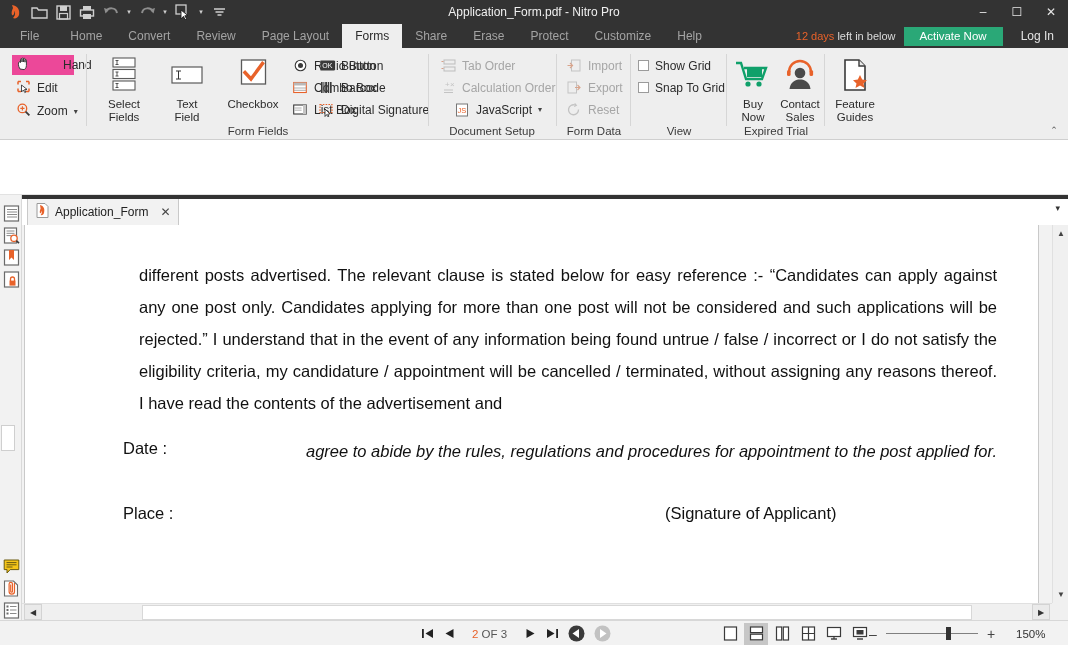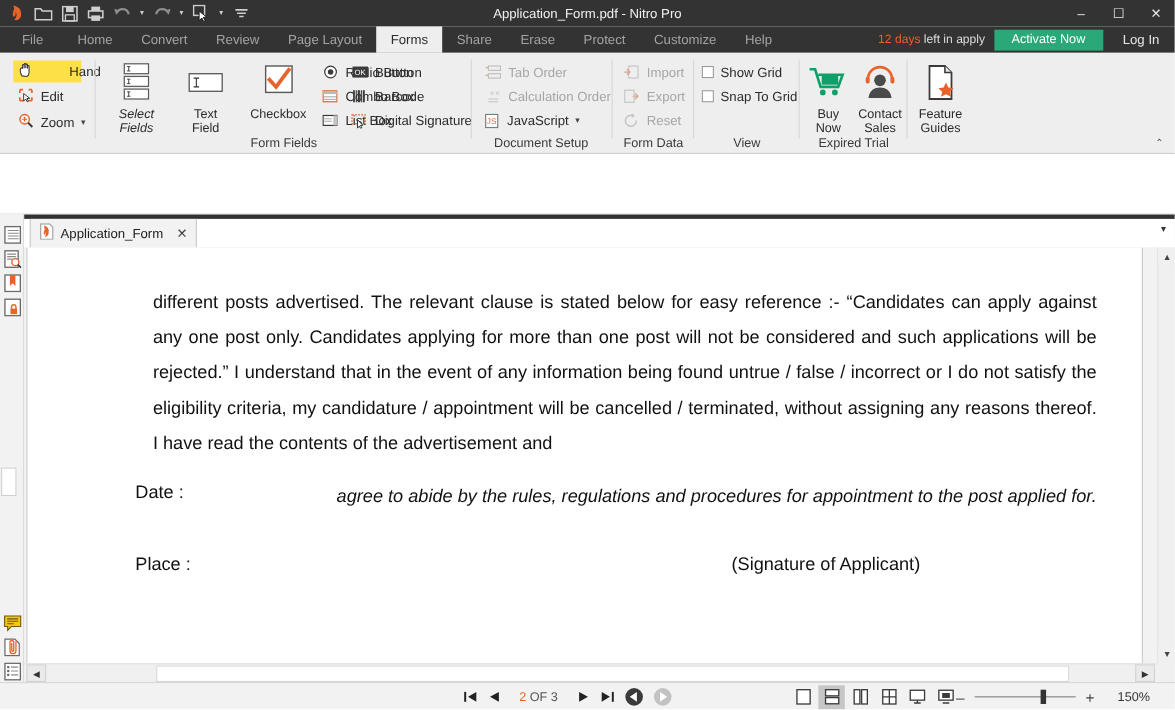"left in apply" span { text: apply -> below }
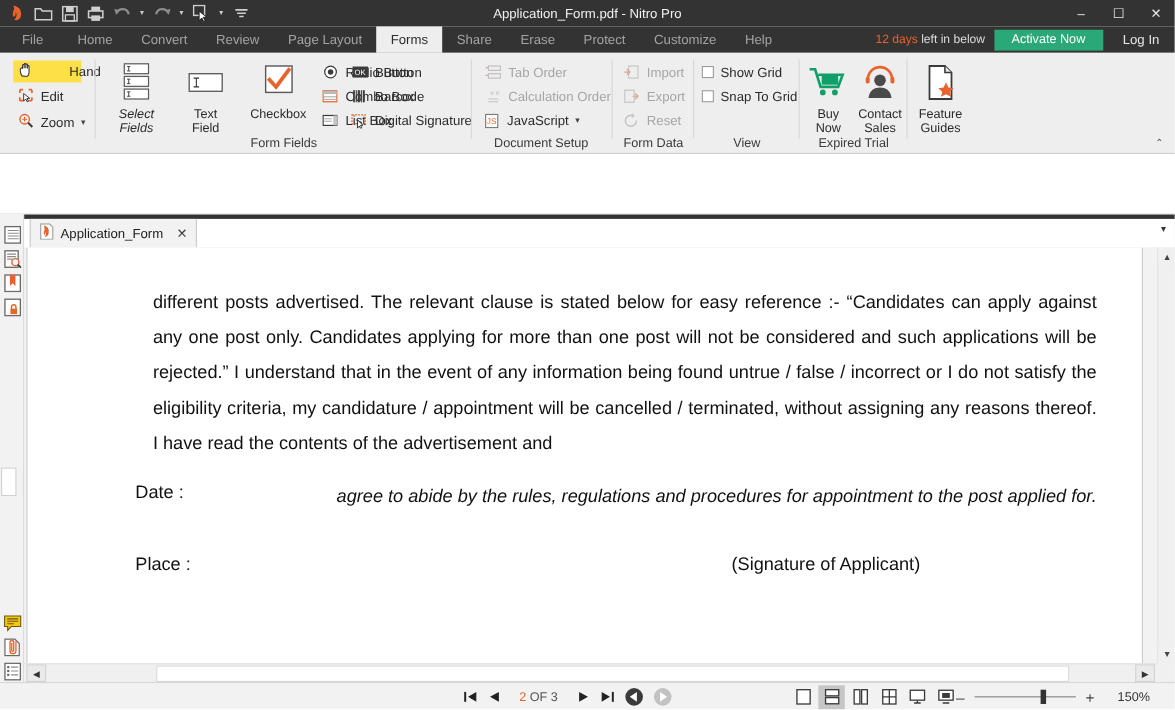"Hand" .toolitem.sel { background: #fde047 -> #ec4899 }
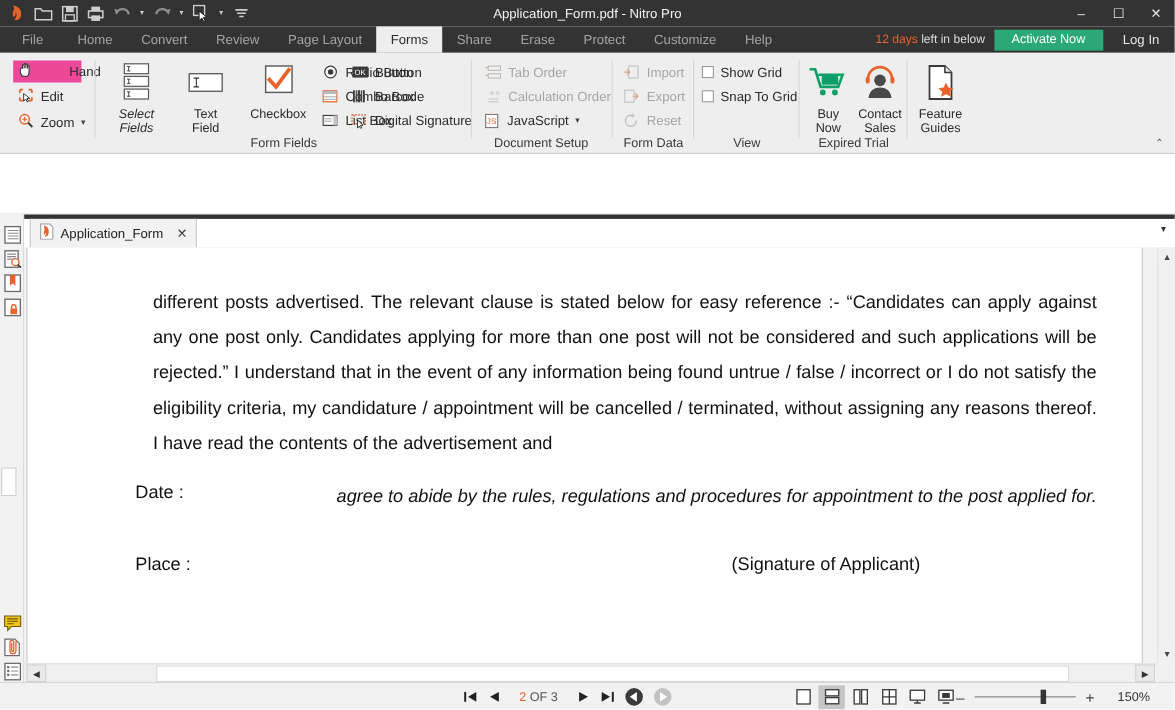"Select" div.bigbtn { font-style: italic -> none }
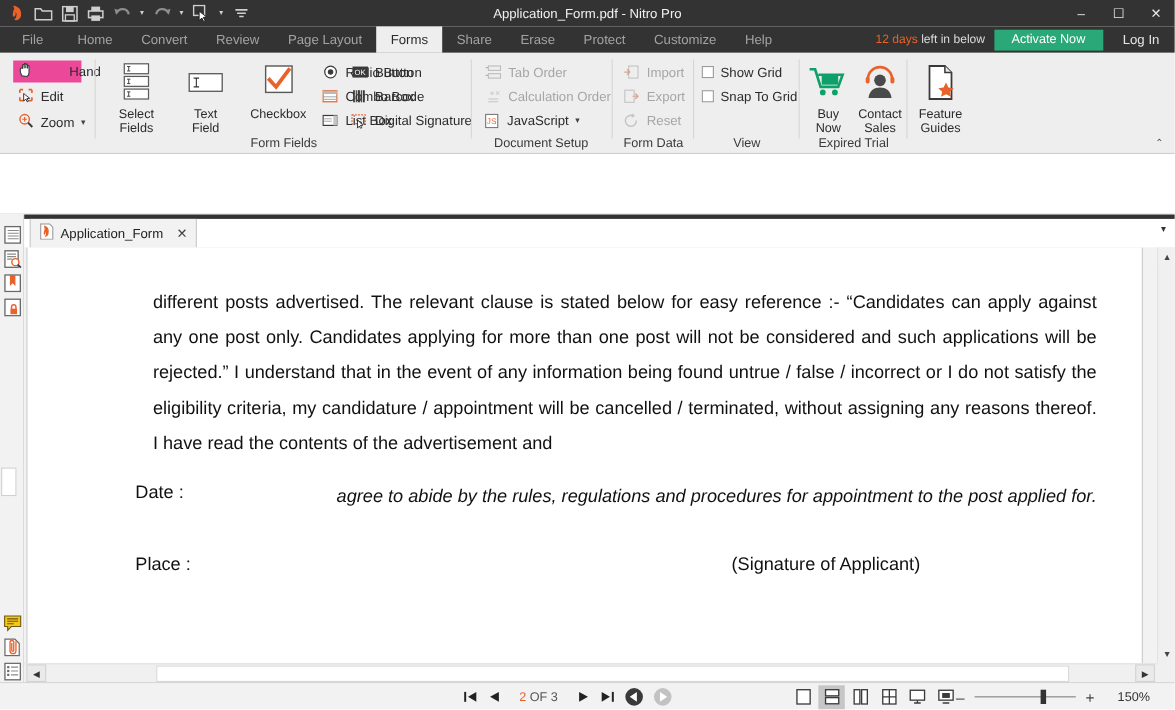"JS" div.smitem { left: 7px -> 22px }
